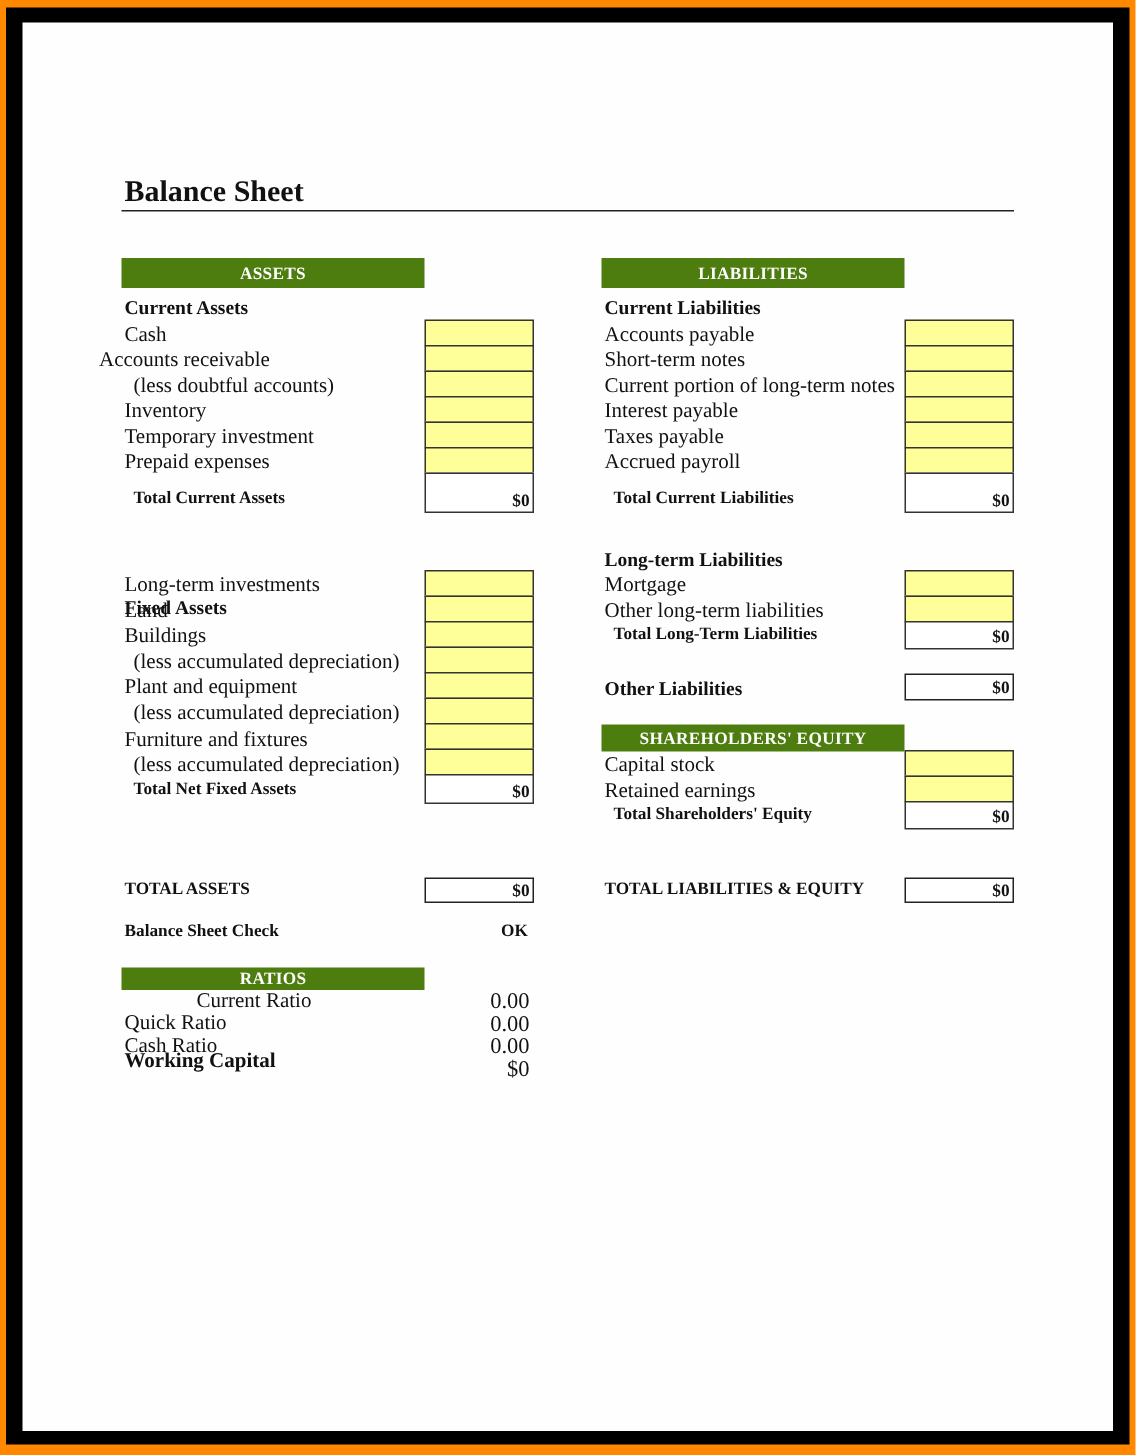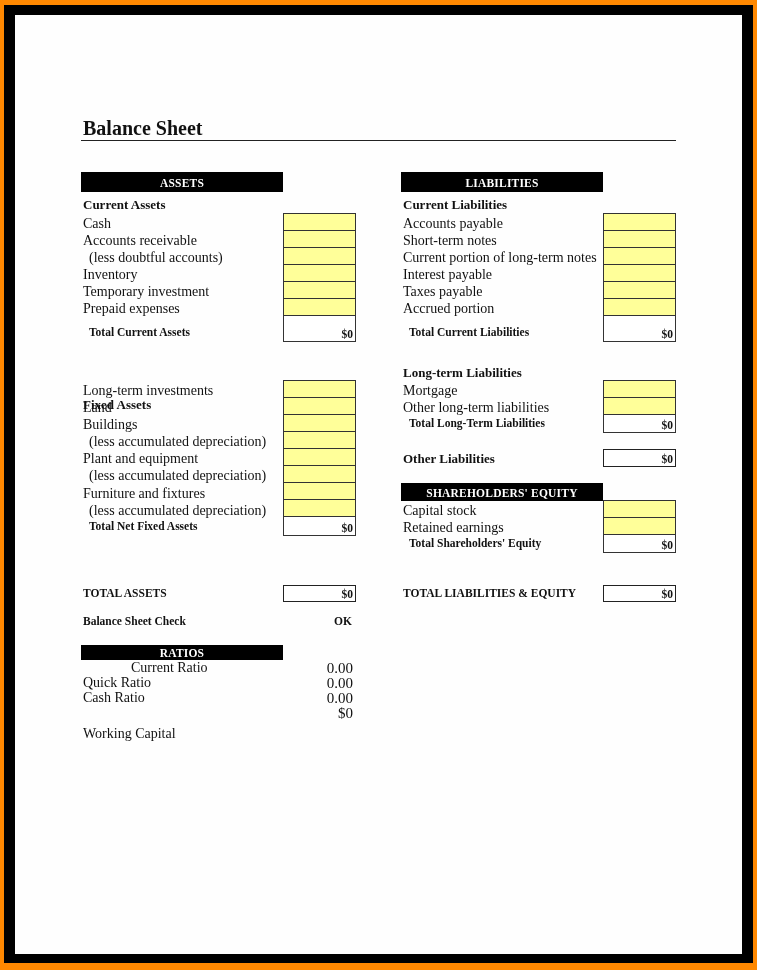"ASSETS" .bar { background: #000000 -> #4d7c0f }
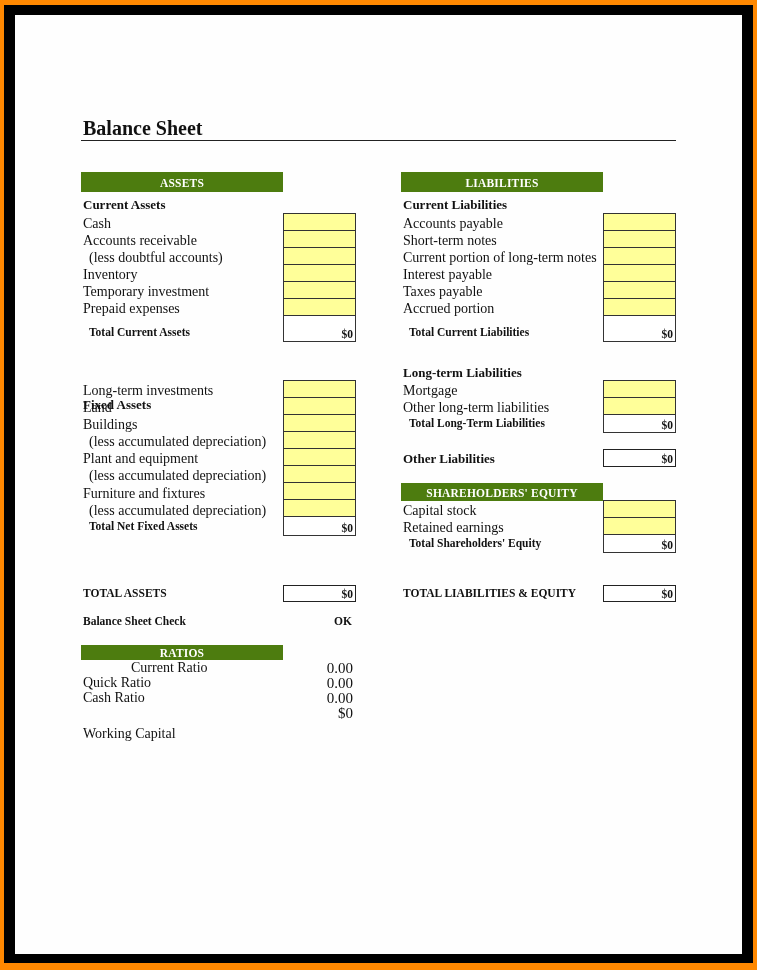"Accounts receivable" div.lbl { left: 83px -> 66px }
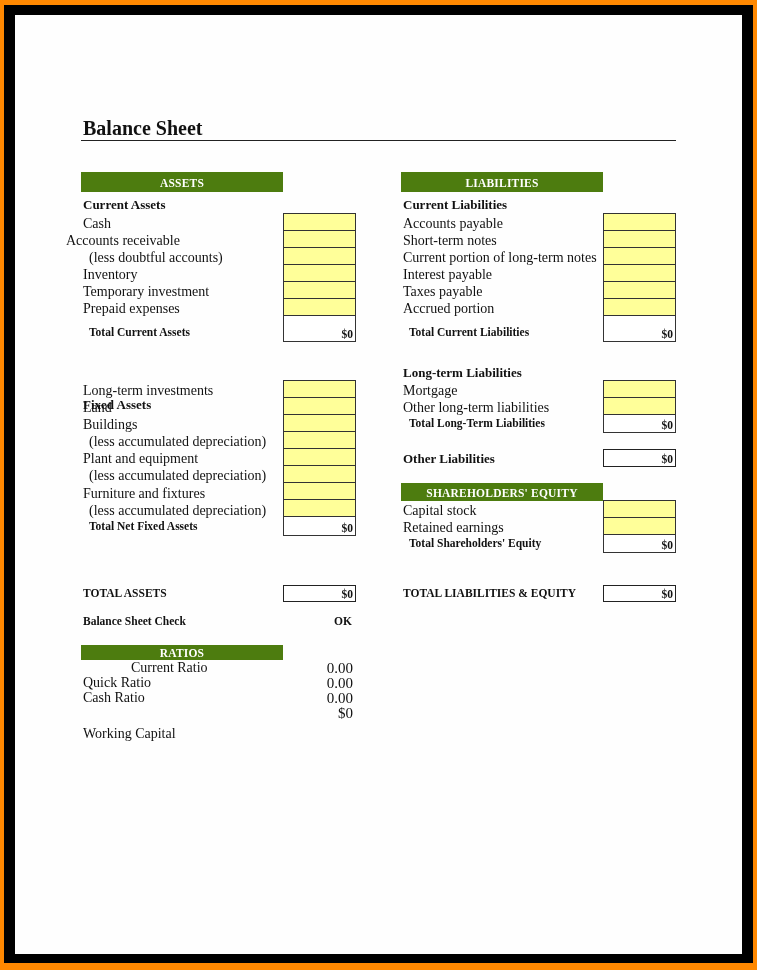"Accrued portion" div.lbl { text: portion -> payroll }
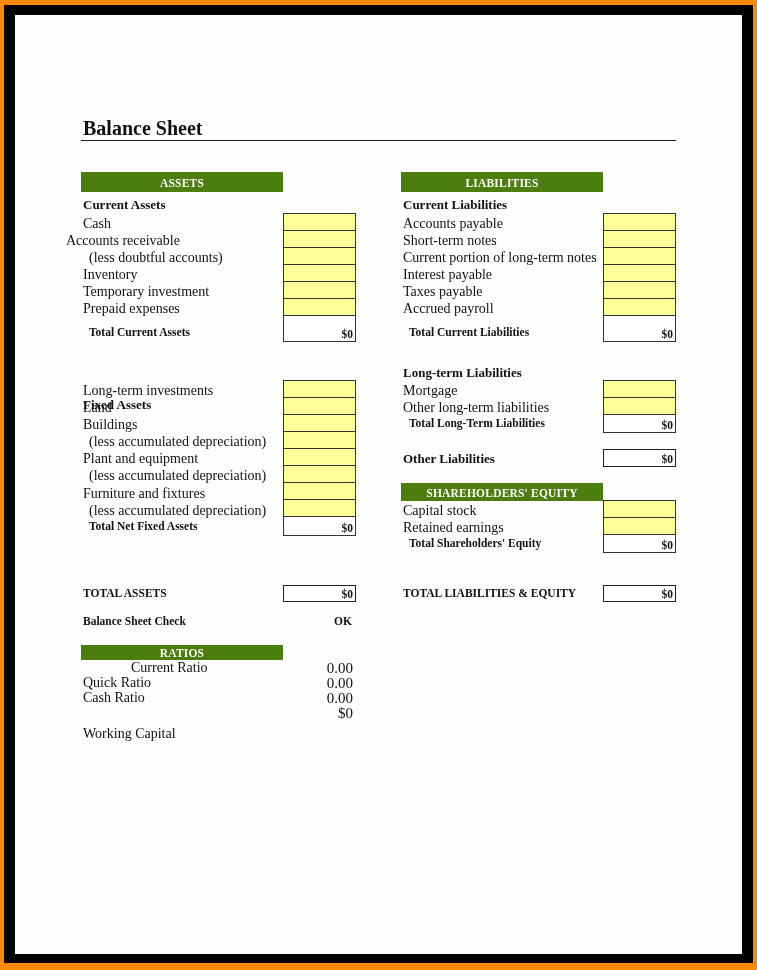"Working Capital" div.lbl { font-weight: none -> bold; top: 726px -> 700px }
